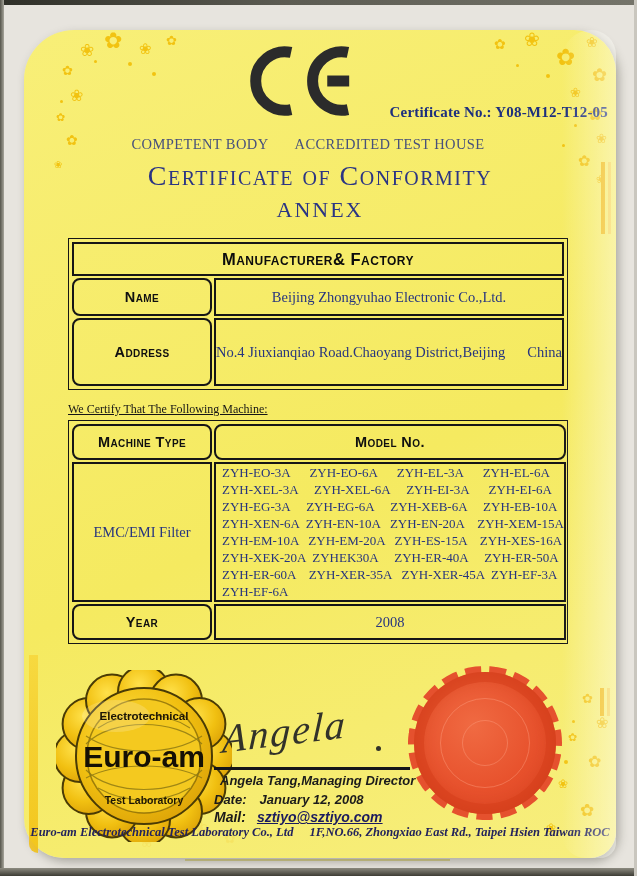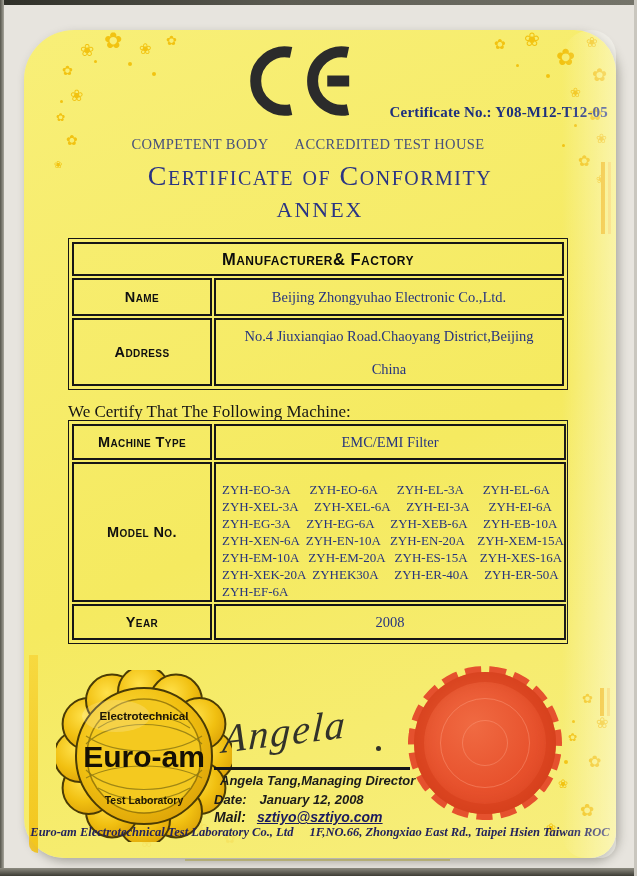"Name" .cell.label { border-radius: none -> 8px }
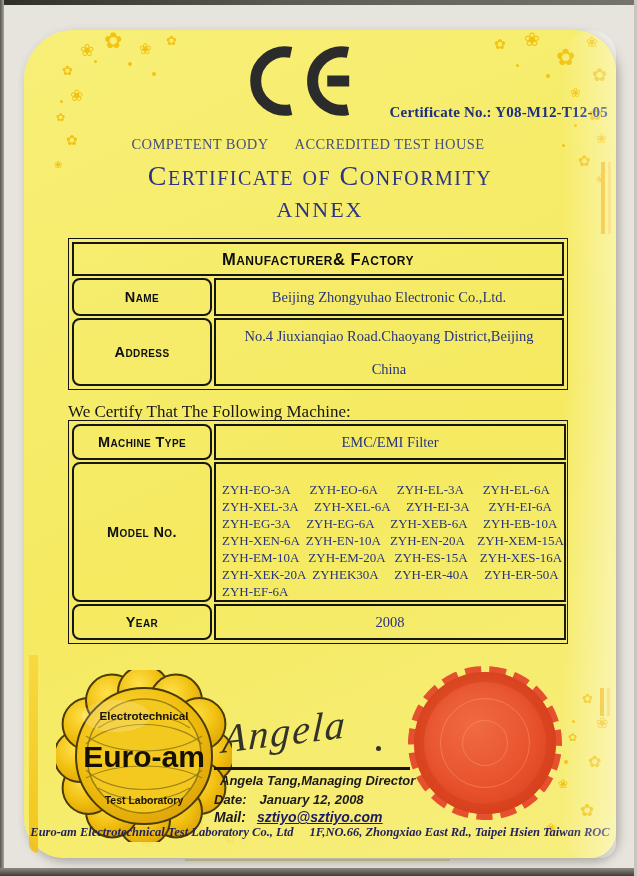"No.4 Jiuxianqiao Road.Chaoyang" .cell.address-cell { flex-direction: column -> row }
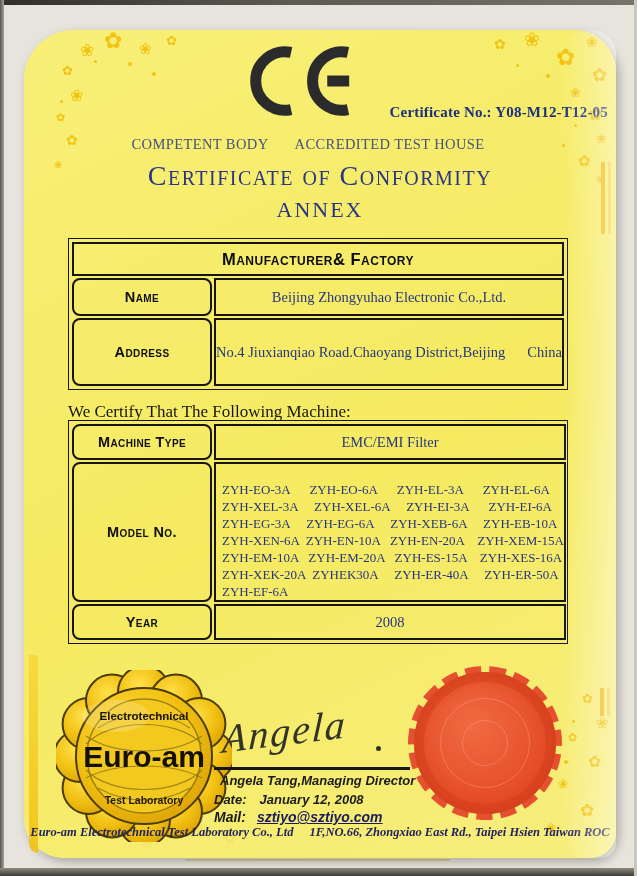"We Certify That The Following" .certify { font-size: 17px -> 12px; text-decoration: none -> underline }
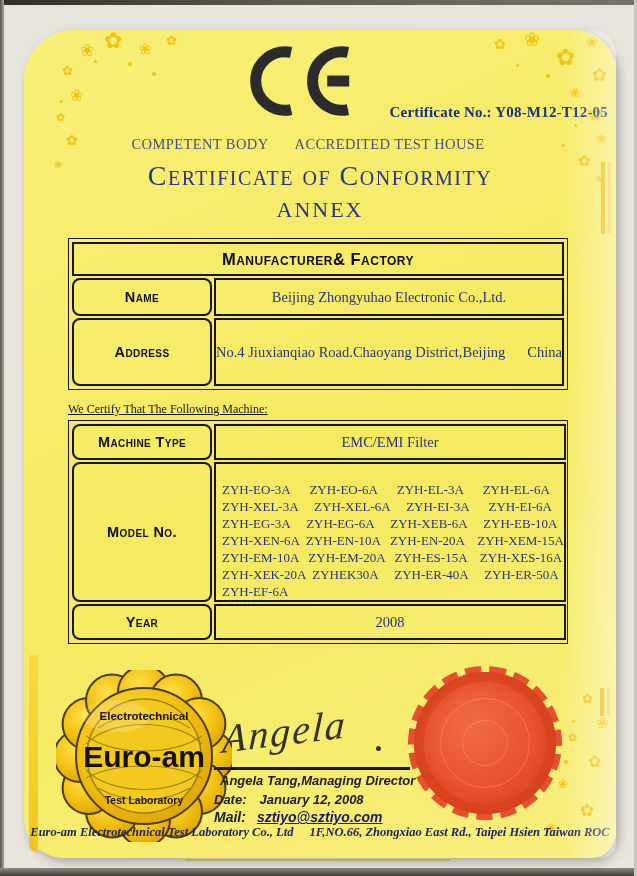"EMC/EMI Filter" div.cell { order: before "Model No." -> after "Model No." }
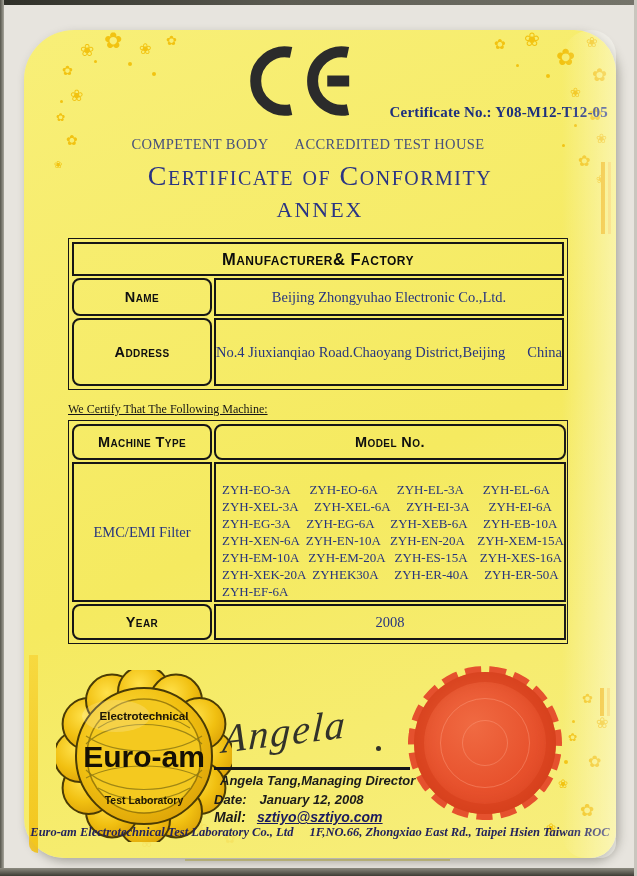"ZYH-ER-60A ZYH-XER-35A ZYH-XER-45A" div.model-line { html: none -> <div>ZYH-ER-60A ZYH-XER-35A ZYH-XER-45A ZYH-EF-3A</div> }
